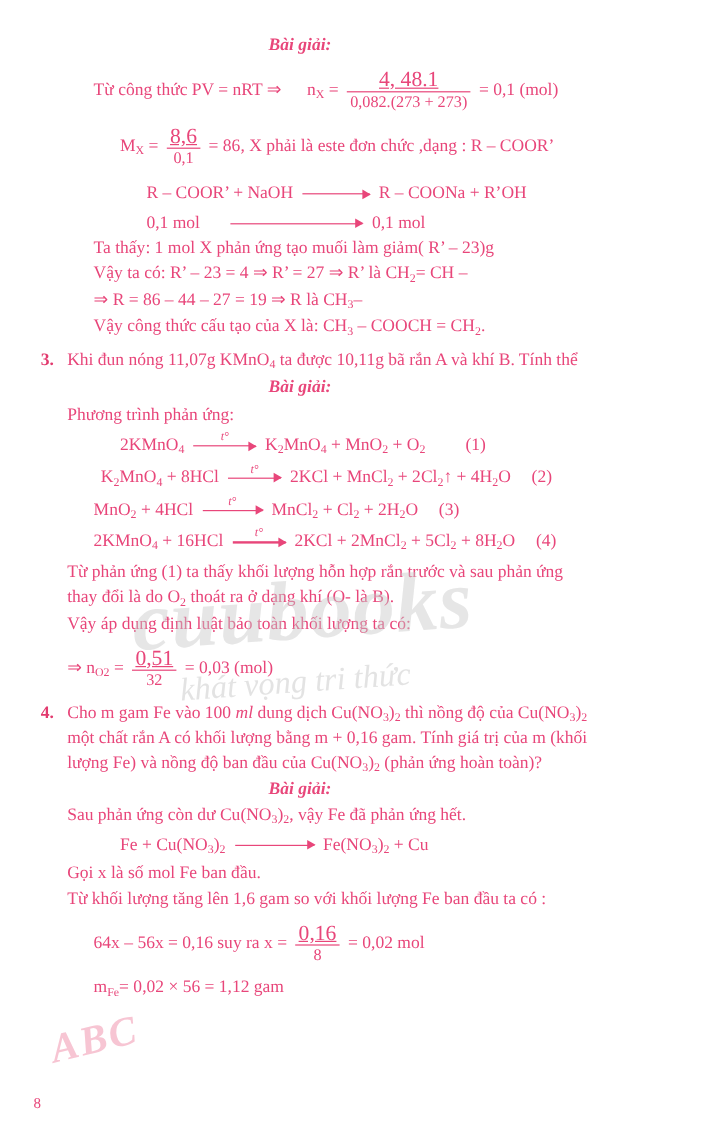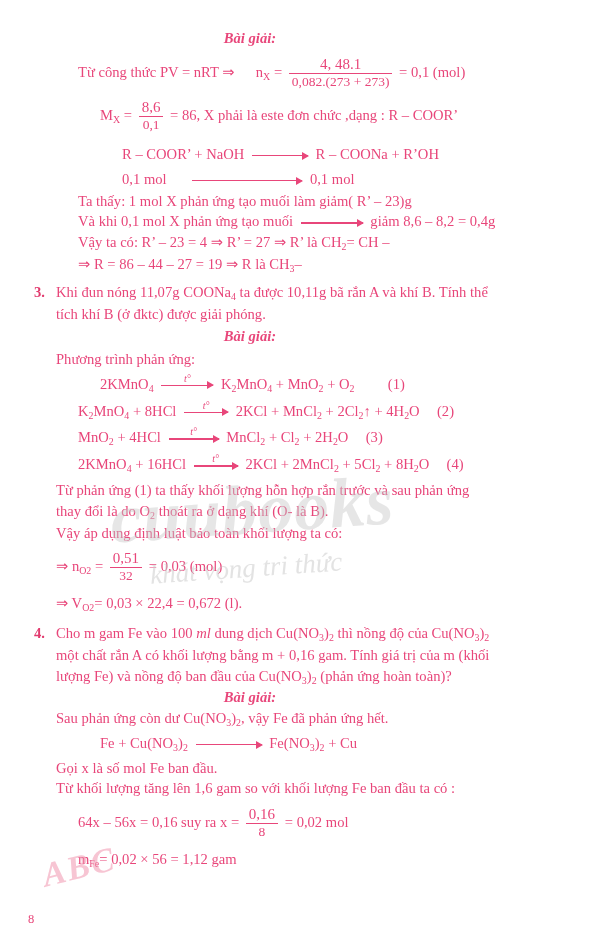"4, 48.1" .frac .num { font-size: 15px -> 18px; text-decoration: none -> underline }
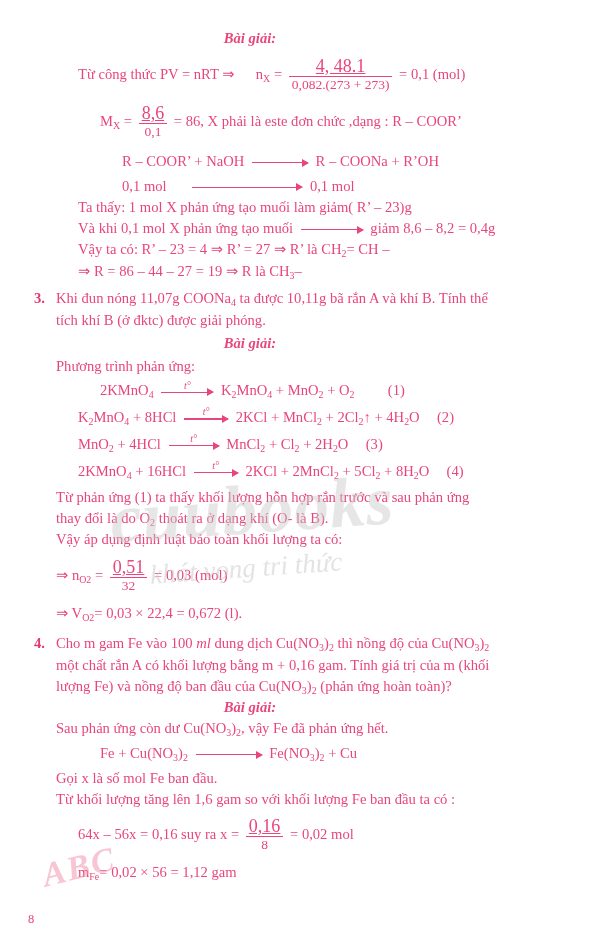"Và khi 0,1 mol X" div.line { html: <div> <span>Và khi 0,1 mol X phản ứng tạo muối</span> <span><span></span></span> <span>giảm 8,6 – 8,2 = 0,4g</span> </div> -> none }
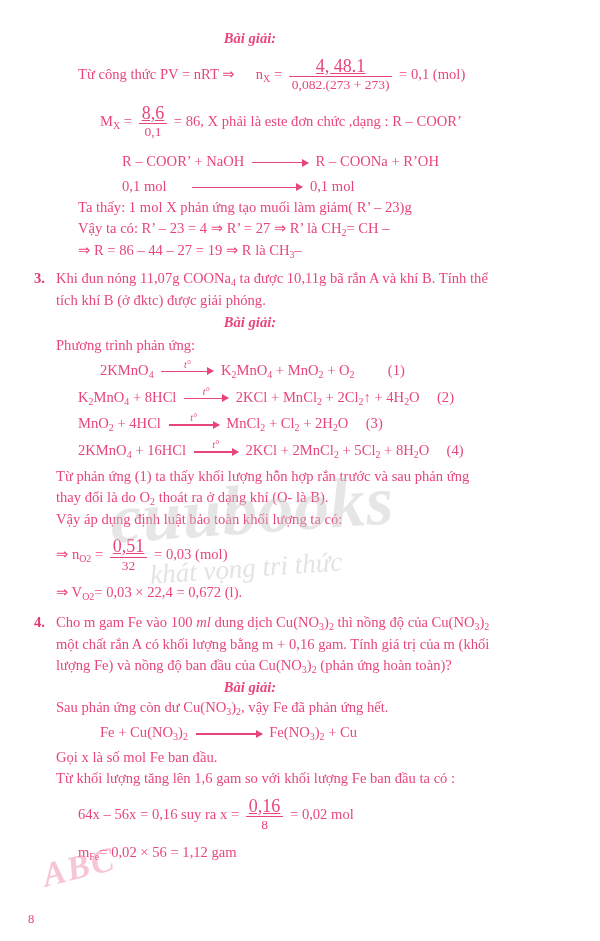"Vậy công thức cấu tạo" div.line { html: none -> <div> <span>Vậy công thức cấu tạo của X là: CH</span><sub>3</sub><span> – COOCH = CH</span><sub>2</sub><span>.</span> </div> }
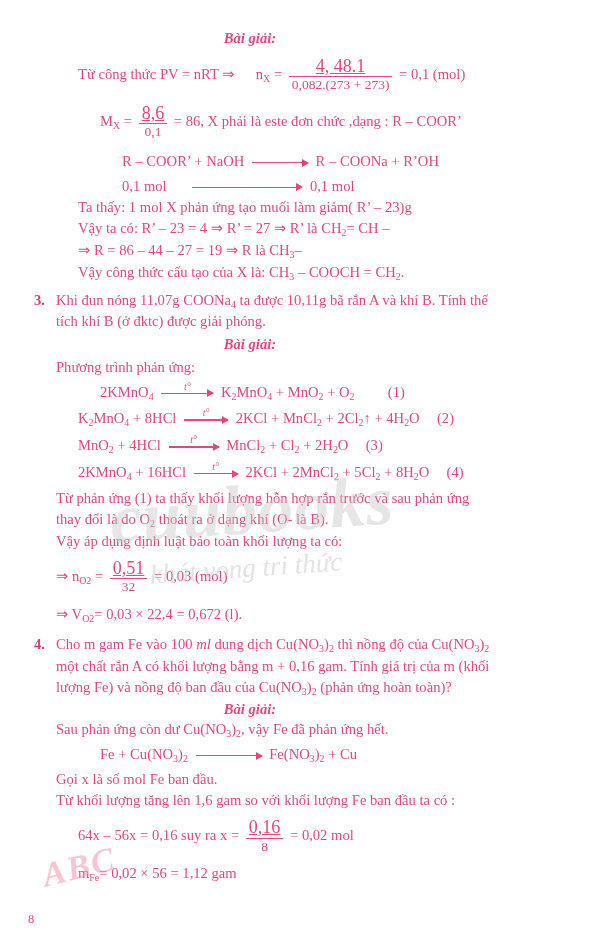"Khi đun nóng 11,07g COONa" span { text: COONa -> KMnO }
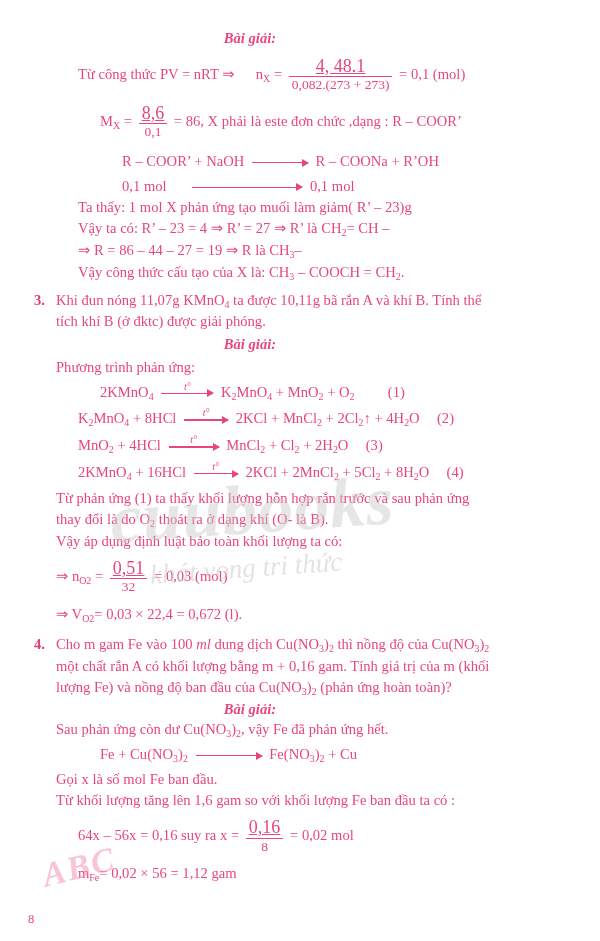"tích khí B (ở đktc)" div.line { html: <div>tích khí B (ở đktc) được giải phóng.</div> -> none }
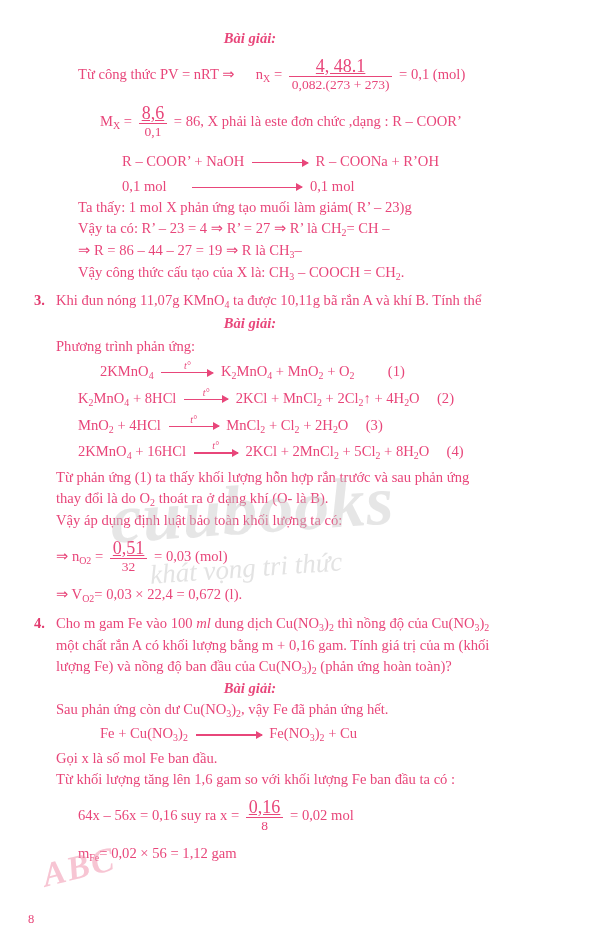"K2MnO4 + 8HCl" div.line { text-align: none -> center }
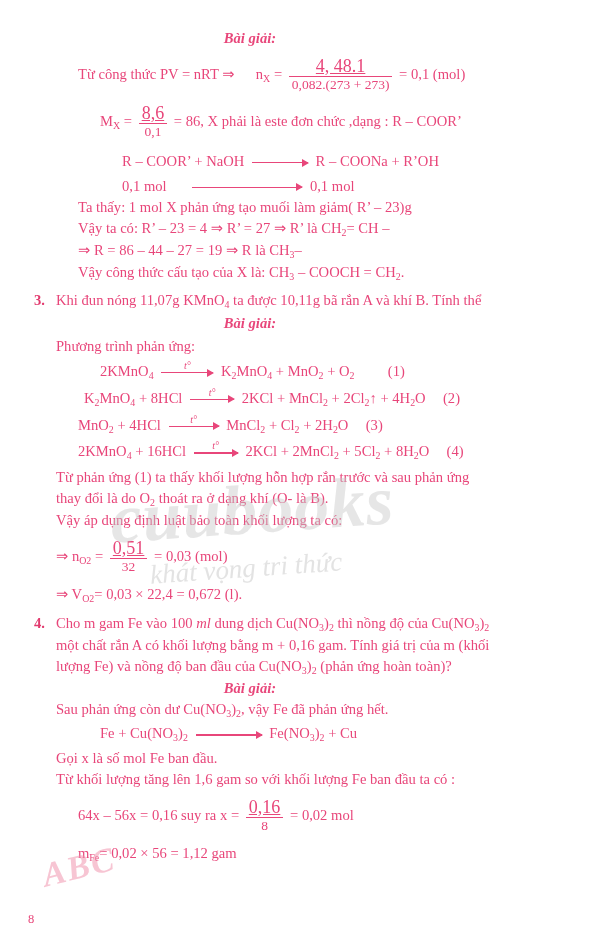"⇒ VO2= 0,03 × 22,4" div.line { html: <div> <span>⇒ V</span><sub>O2</sub><span>= 0,03 × 22,4 = 0,672 (l).</span> </div> -> none }
